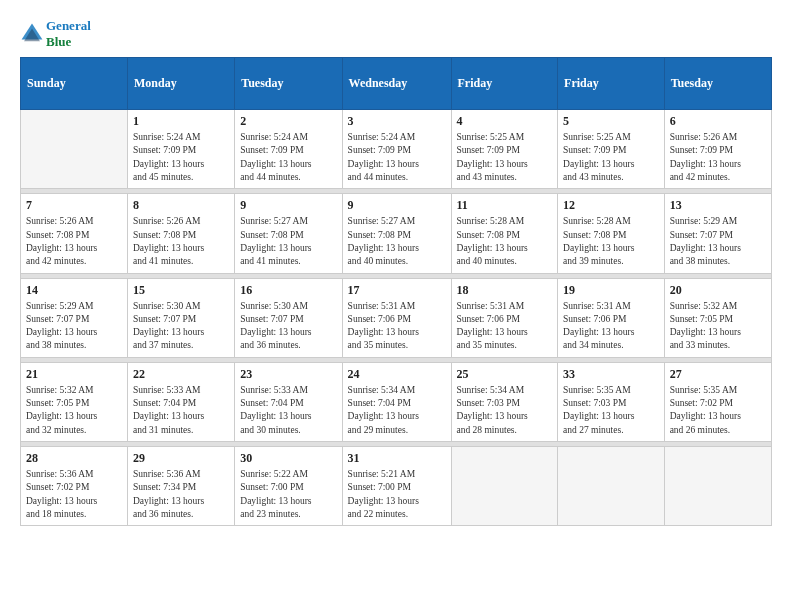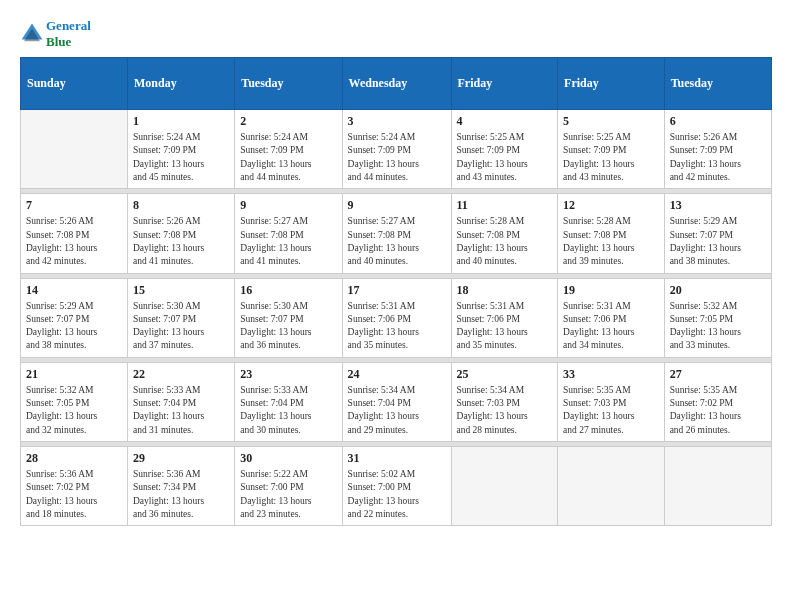"Sunrise: 5:02 AM" span { text: 5:02 -> 5:21 }
